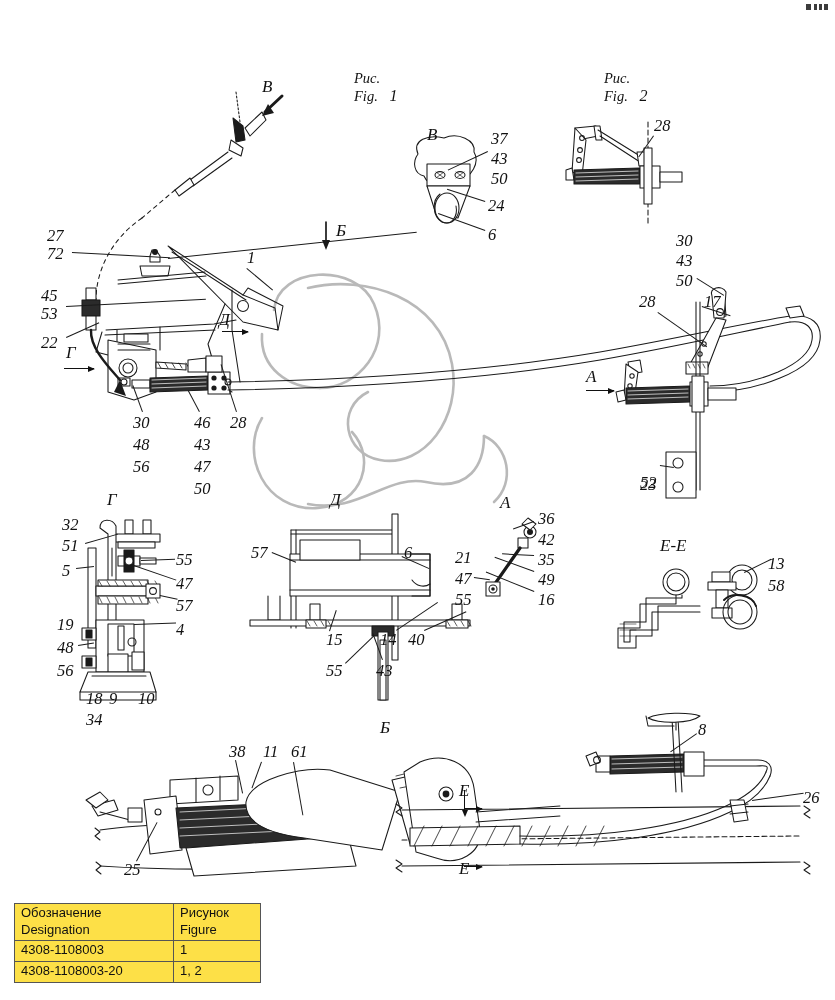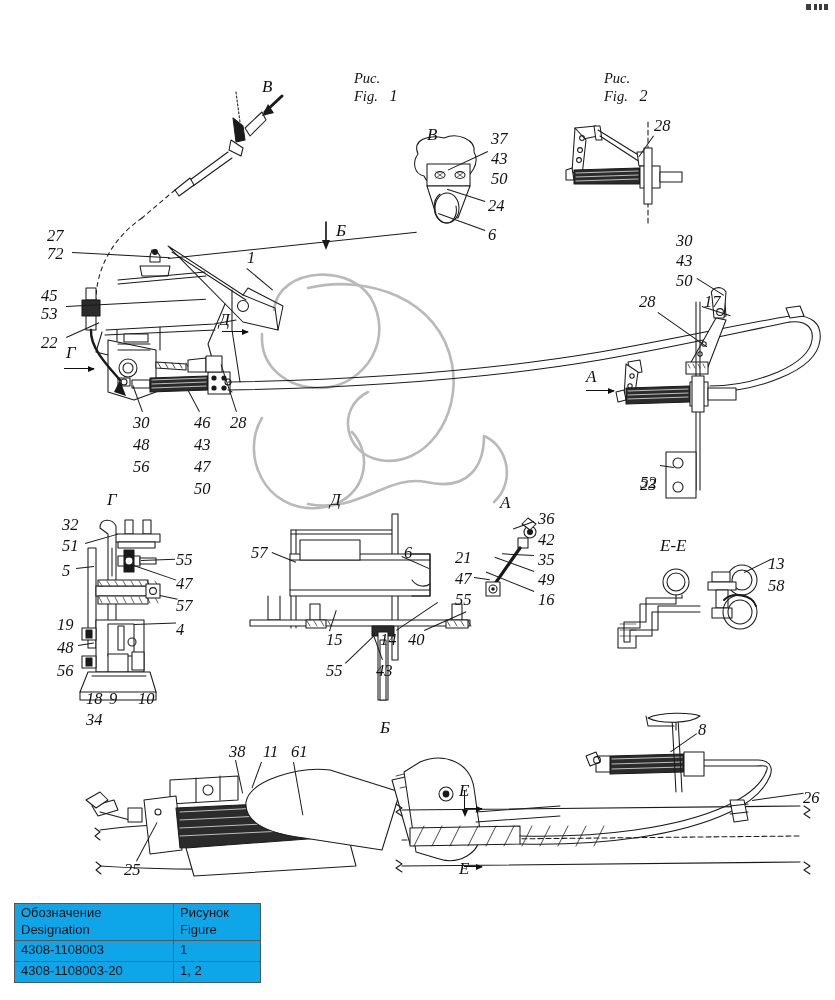"Обозначение" .tbl { background: #0ea5e9 -> #fde047 }
